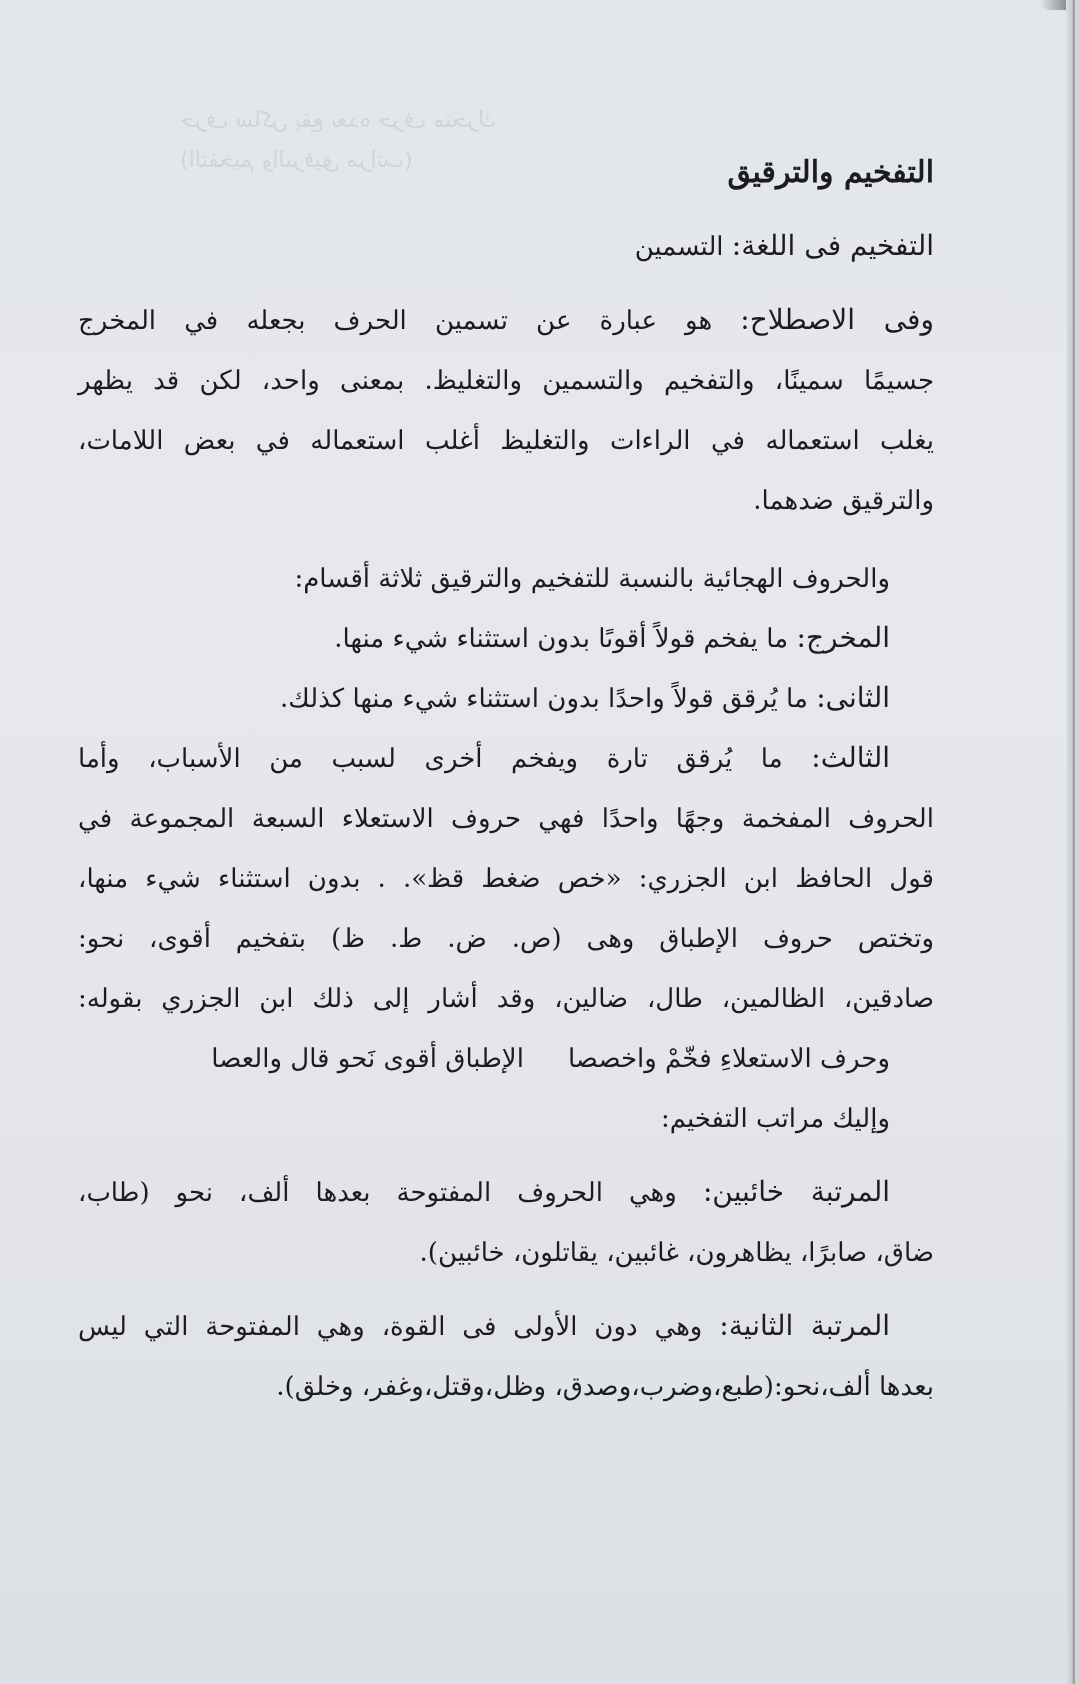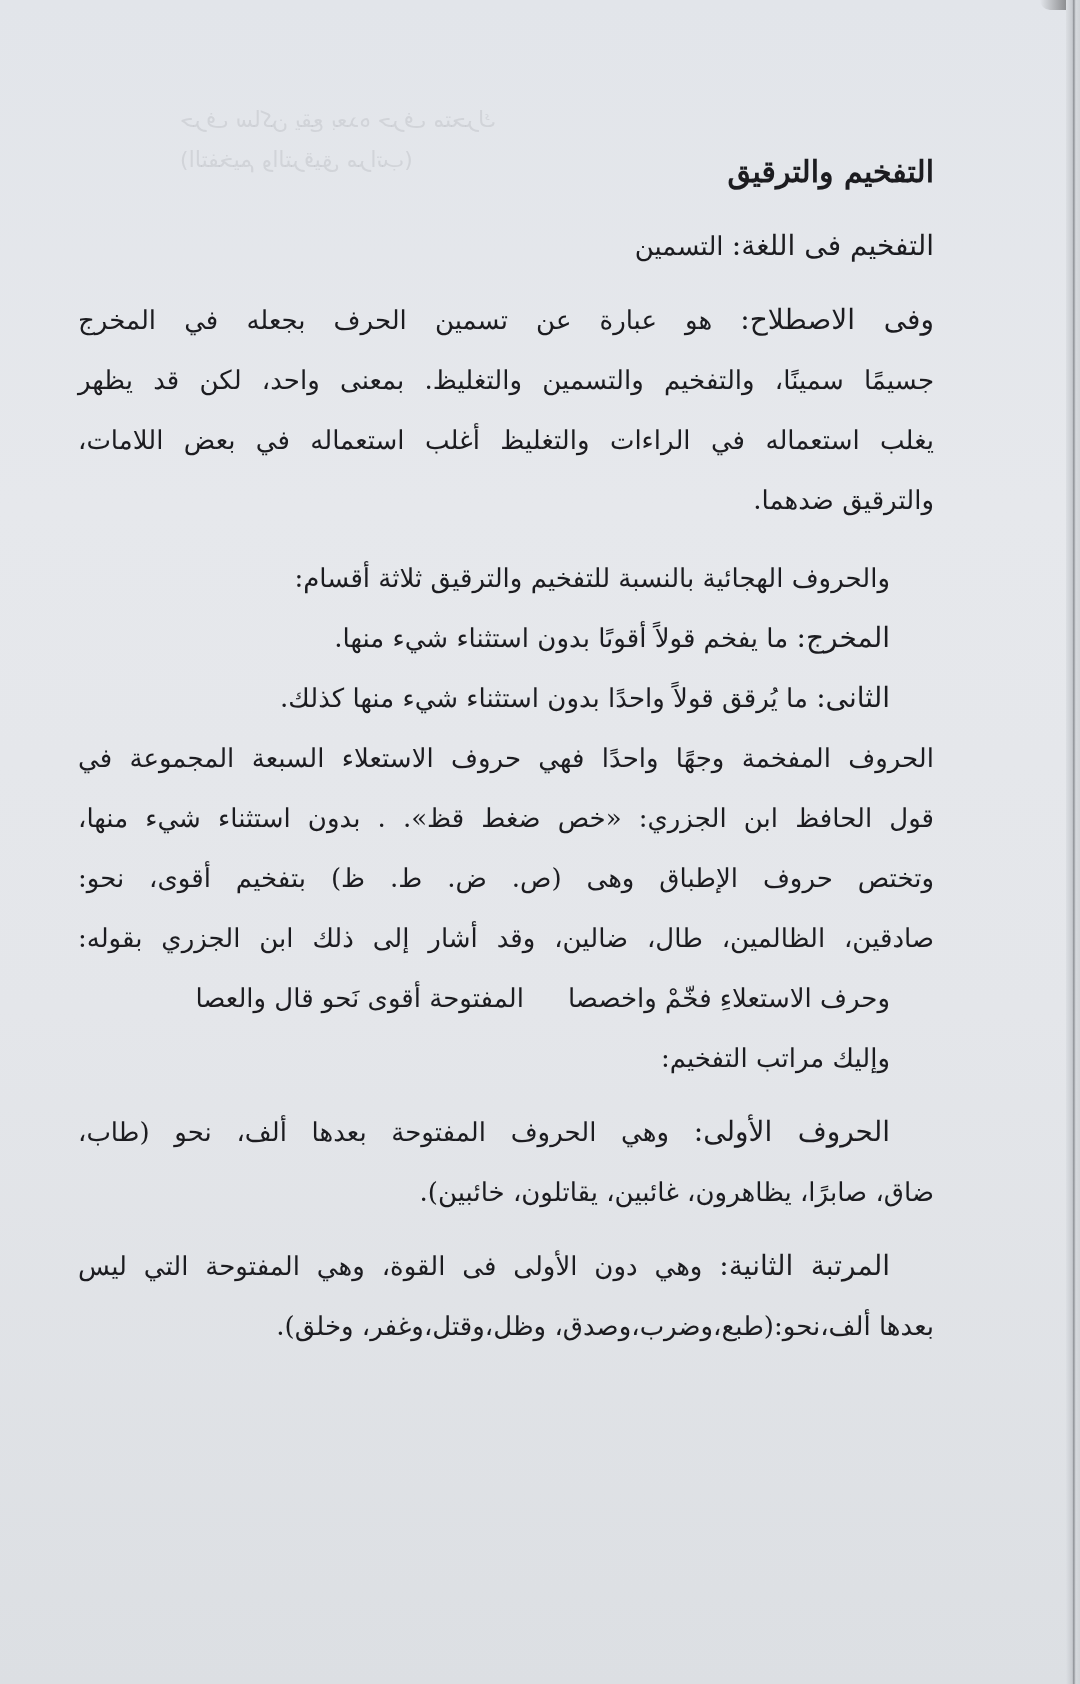"الثالث: ما يُرقق تارة ويفخم" div.line { html: none -> <div> <span>الثالث:</span> <span>ما يُرقق تارة ويفخم أخرى لسبب من الأسباب، وأما</span> </div> }
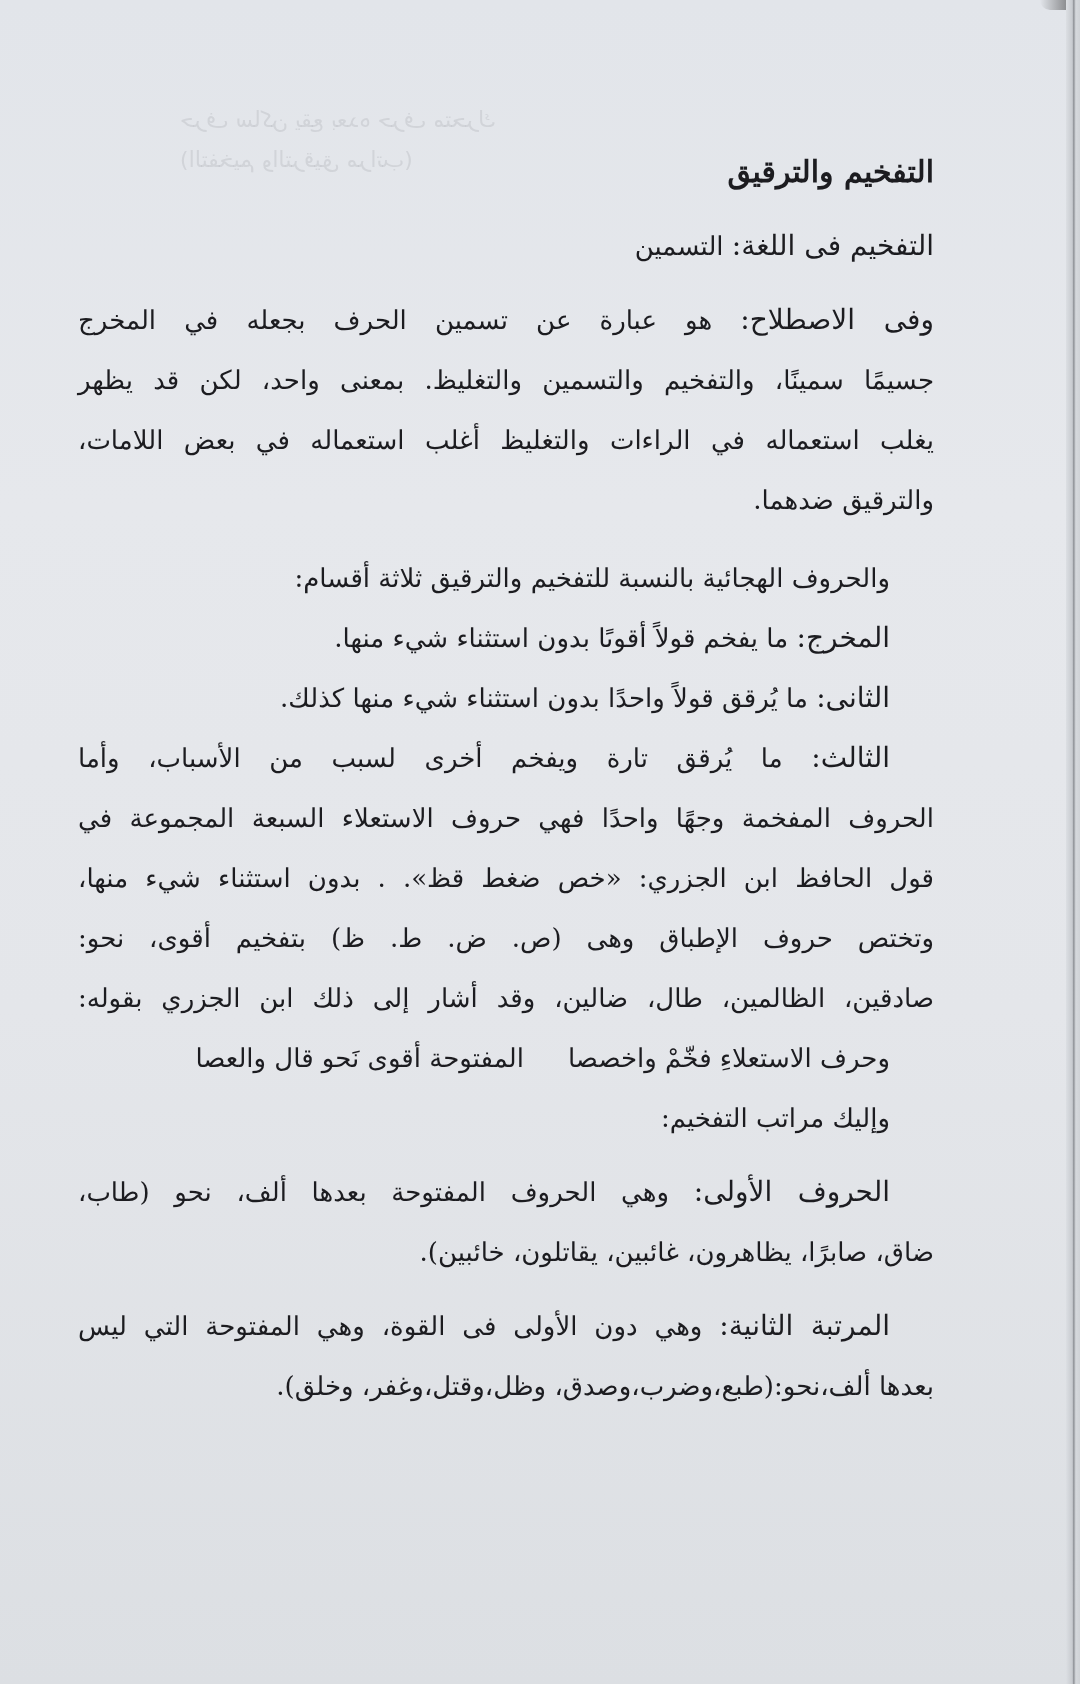"المفتوحة أقوى نَحو قال والعصا" span { text: المفتوحة -> الإطباق }
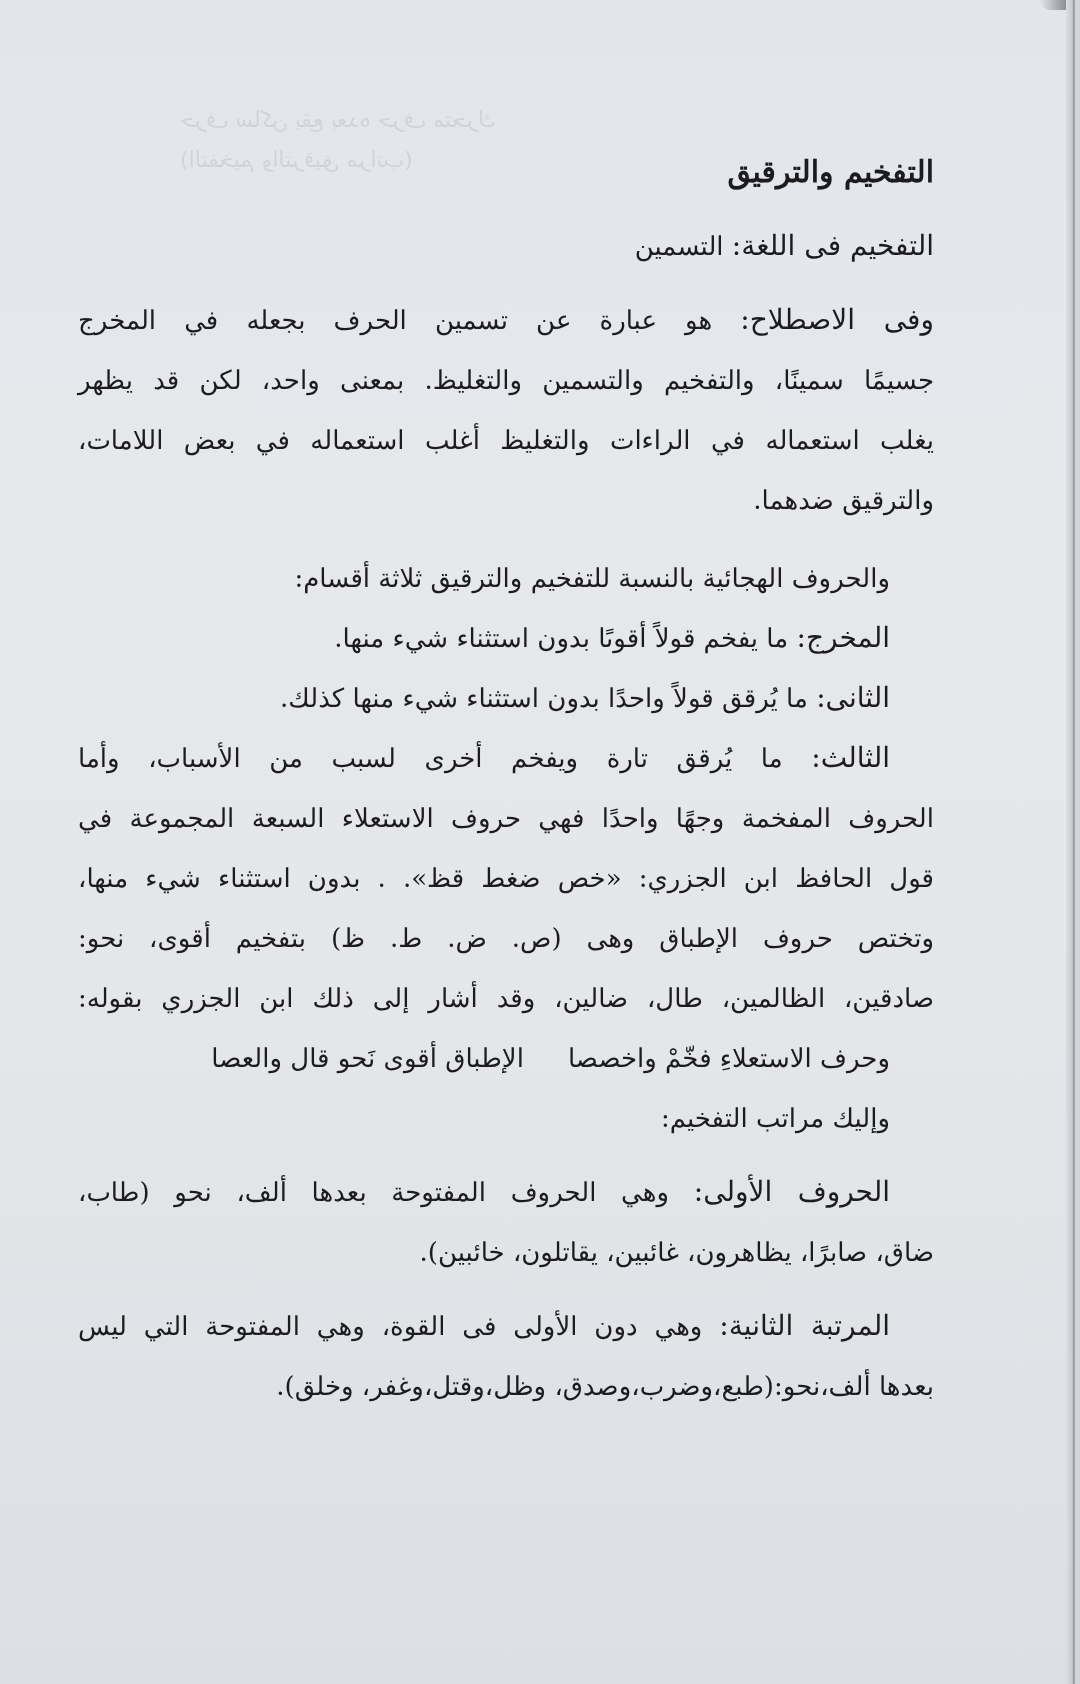"الحروف الأولى:" span.bold { text: الحروف الأولى -> المرتبة خائبين }
